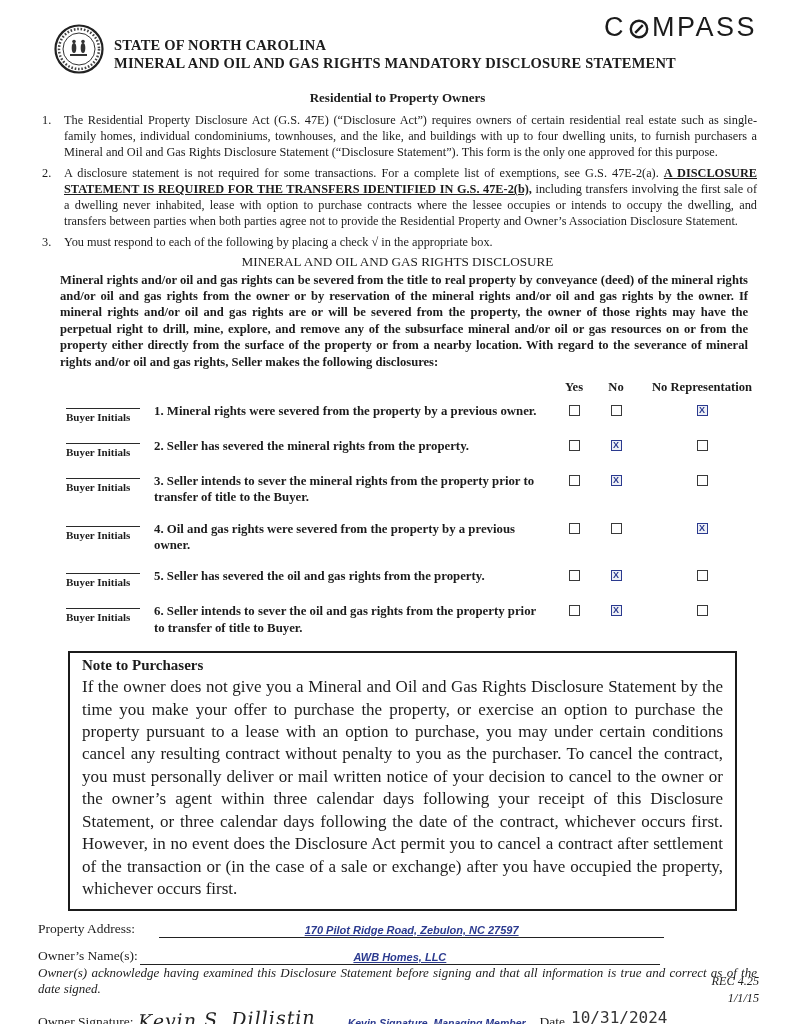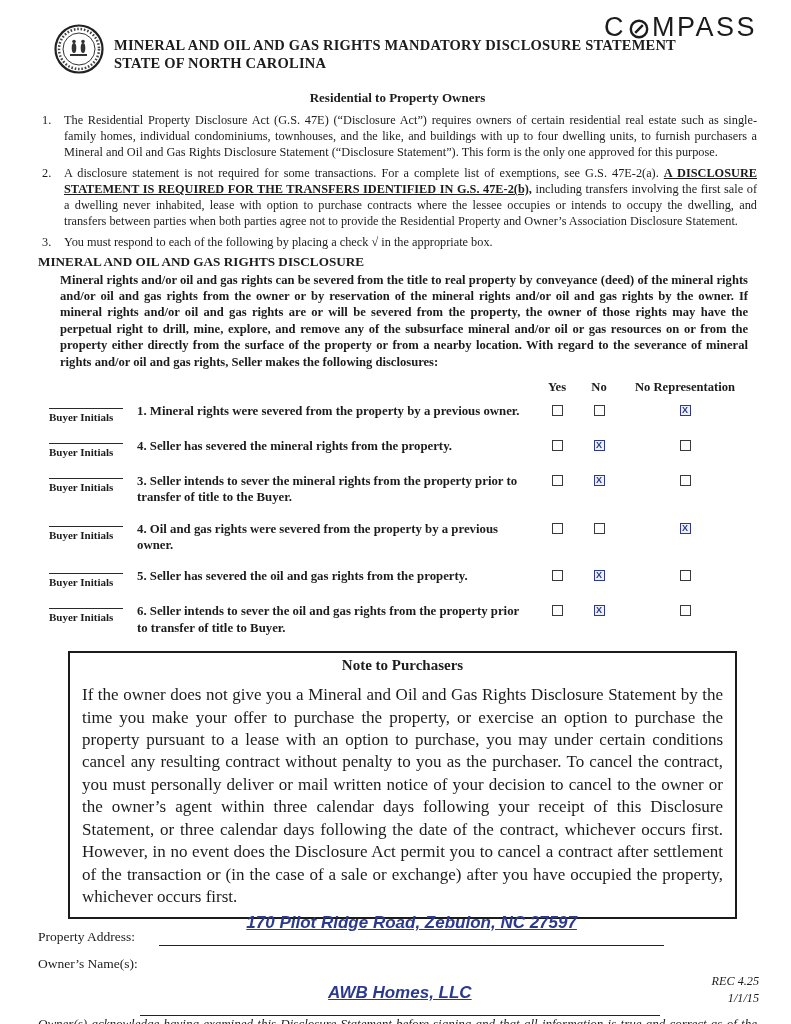"MINERAL AND OIL AND GAS RIGHTS MANDATORY" div.title-line { order: before "STATE OF NORTH CAROLINA" -> after "STATE OF NORTH CAROLINA" }
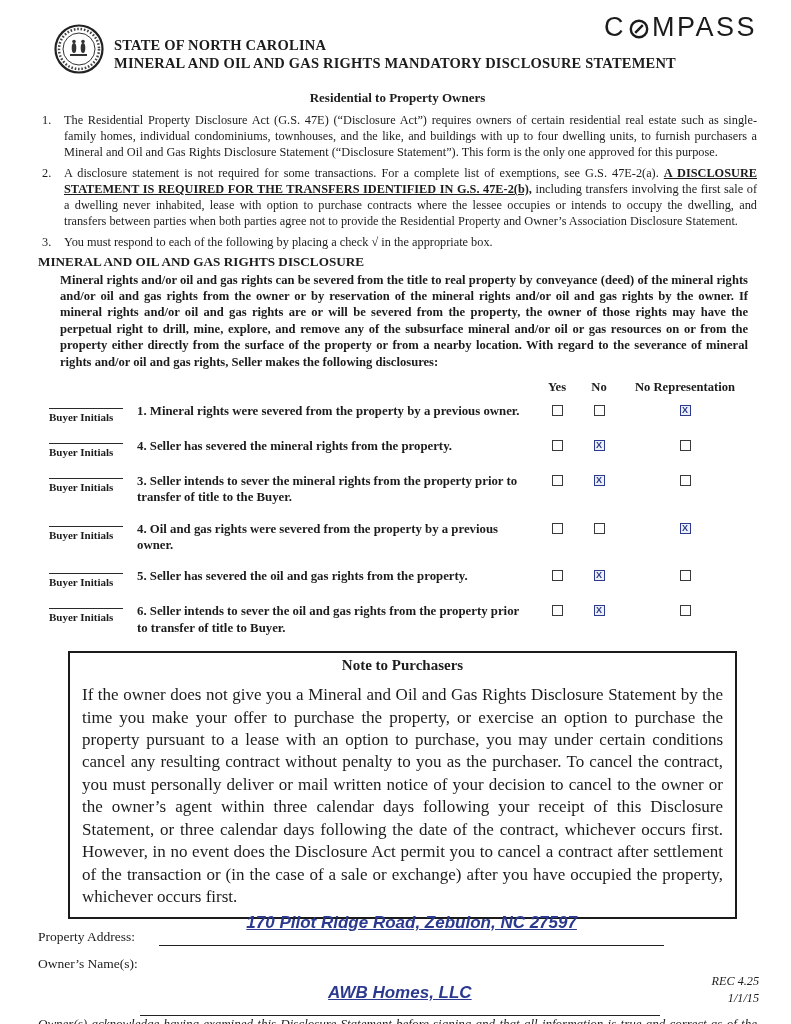"MINERAL AND OIL AND GAS RIGHTS DISCLOSURE" .disc-title { font-weight: bold -> normal; text-align: left -> center }
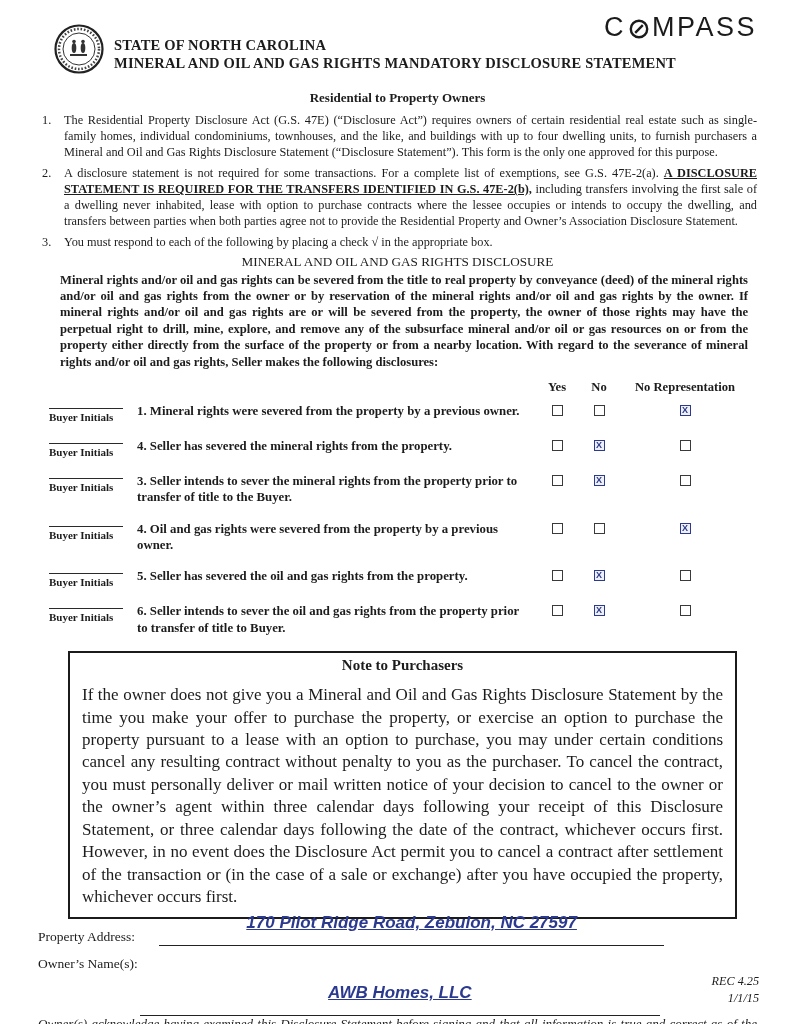"Yes" .grid-head, .drow { margin-left: 11px -> 28px }
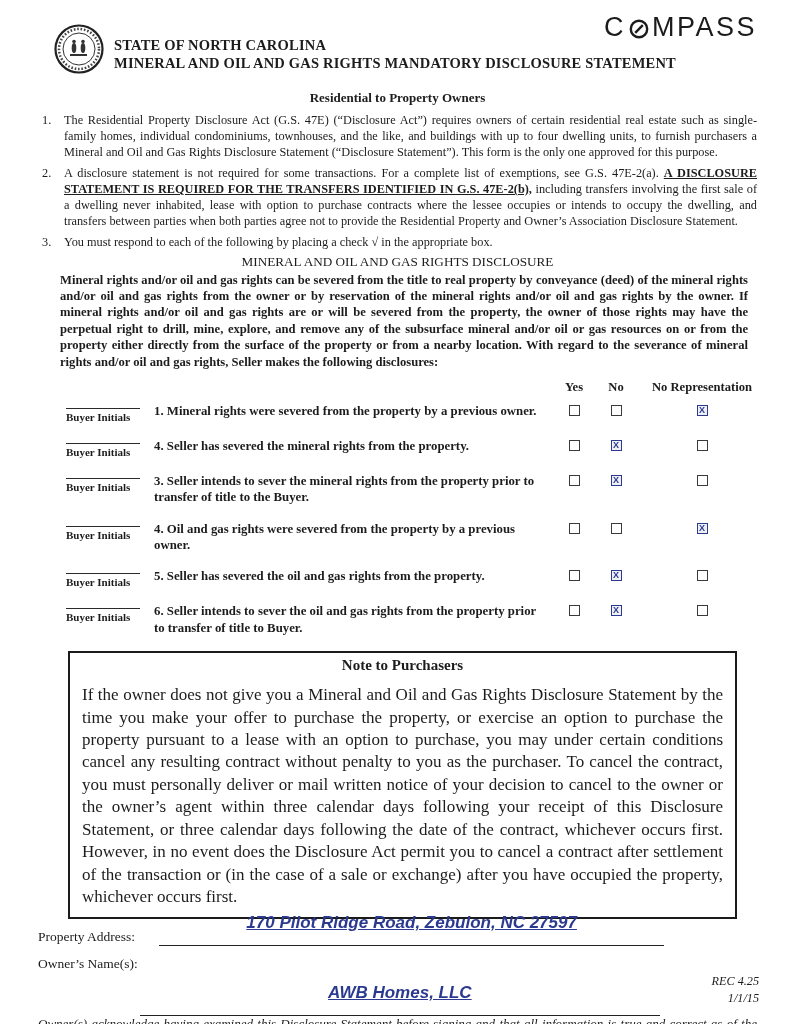"4. Seller has severed the" div.stmt { text: 4 -> 2 }
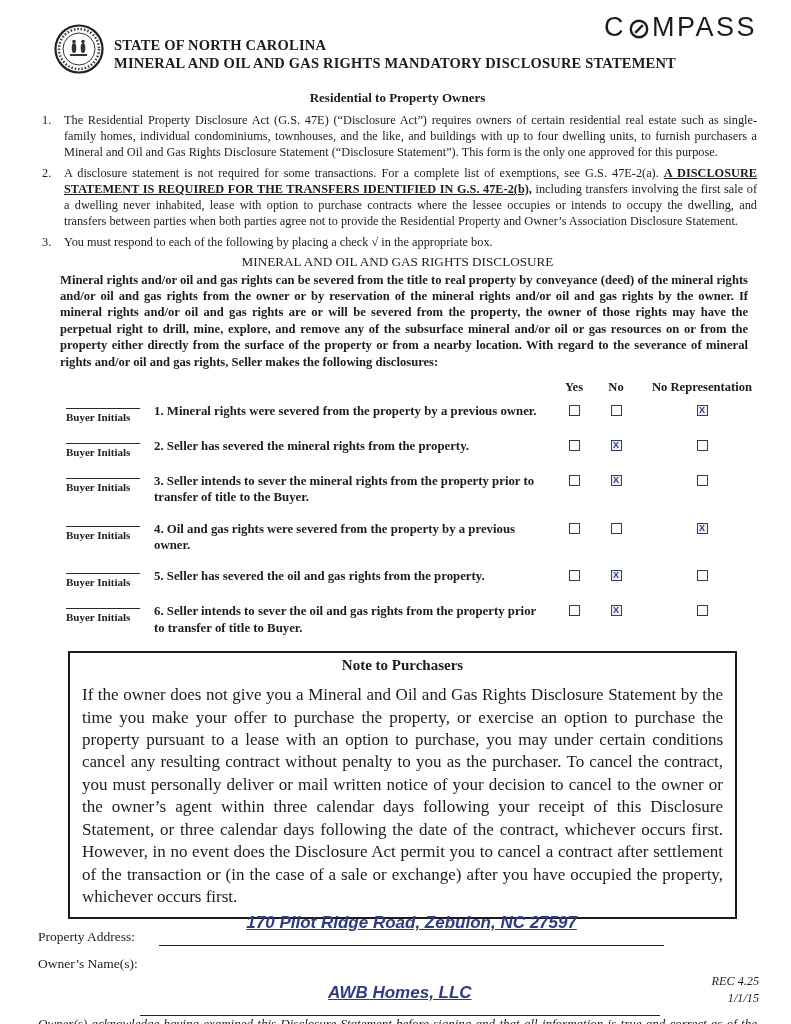"Note to Purchasers" .note-title { margin-bottom: 10px -> 2px; text-align: center -> none }
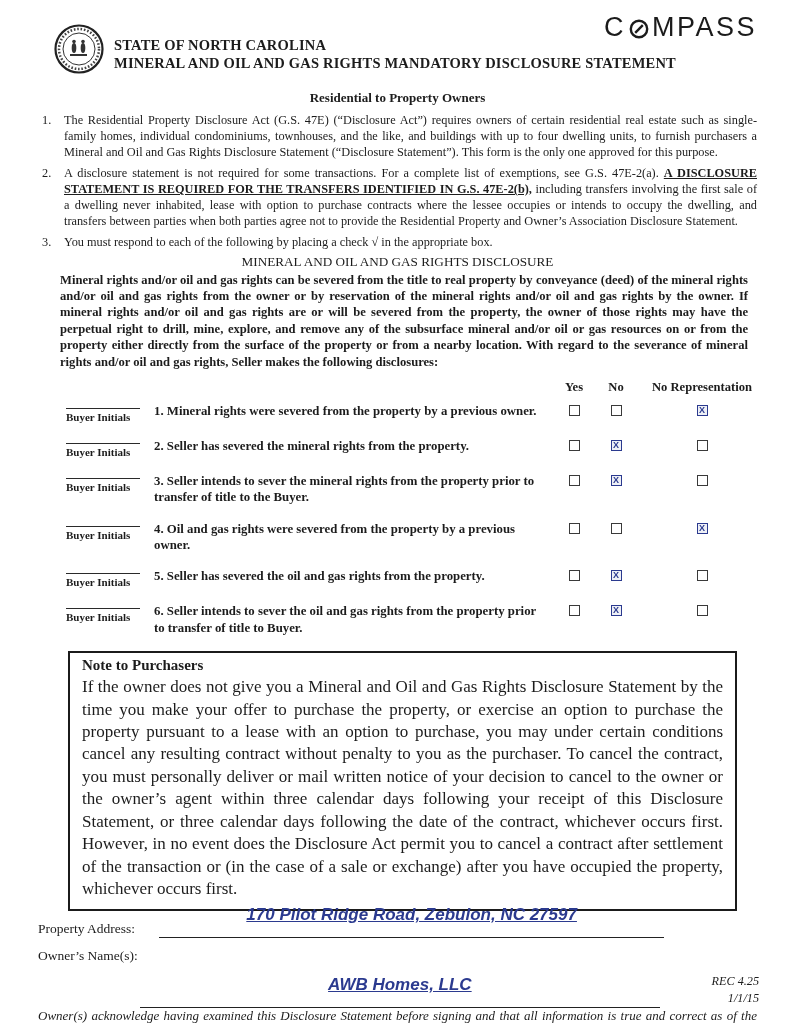"170 Pilot Ridge Road, Zebulon," .val-center { bottom: 12px -> 1px; font-size: 17px -> 11px }
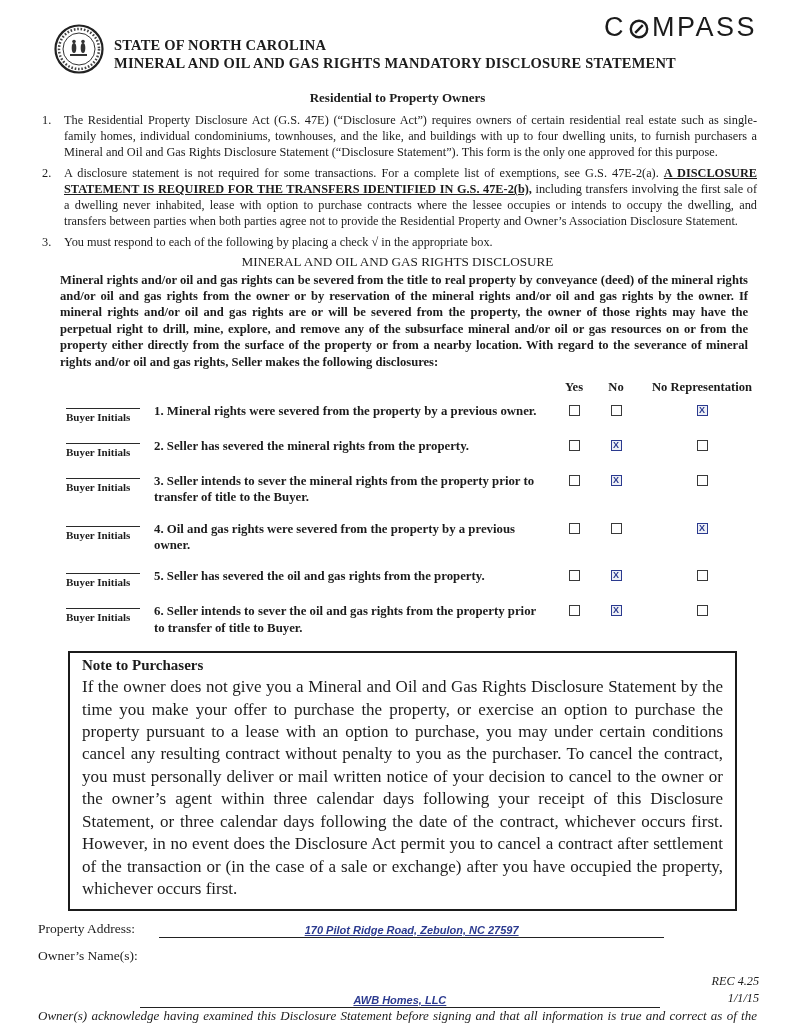"AWB Homes, LLC" span.fill-line { margin-top: 43px -> none }
